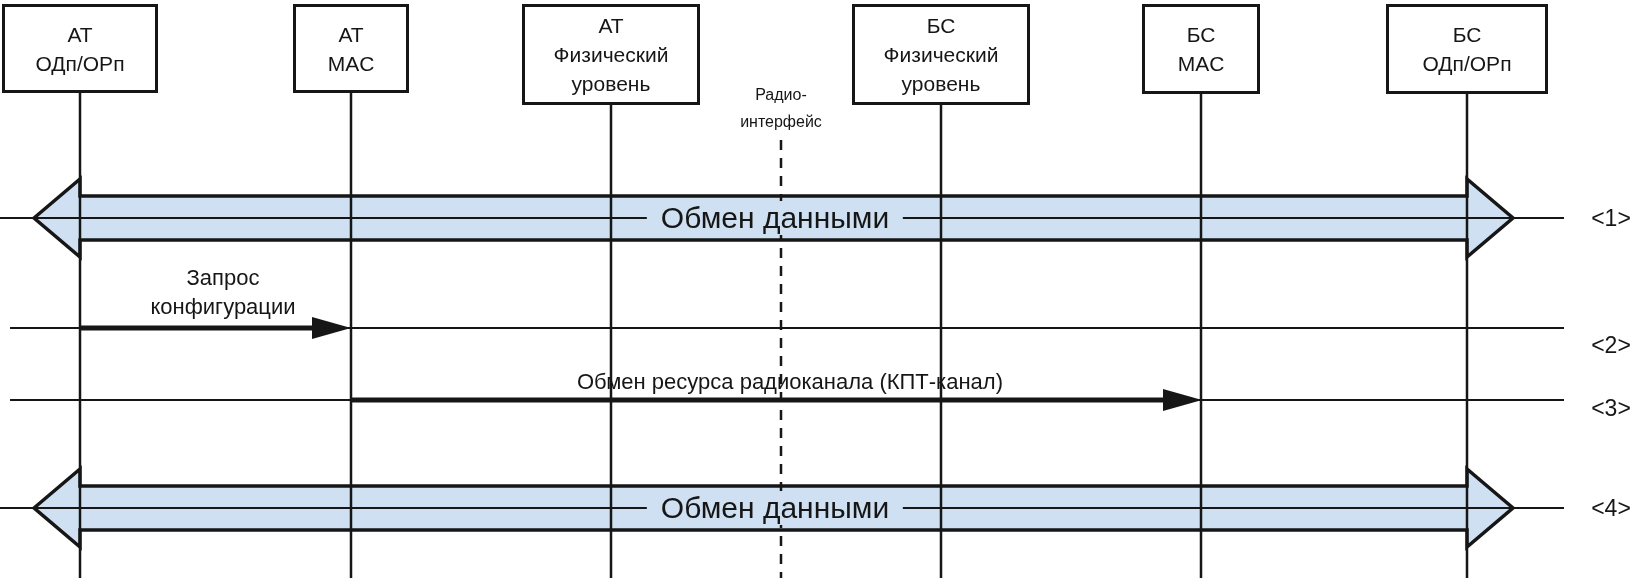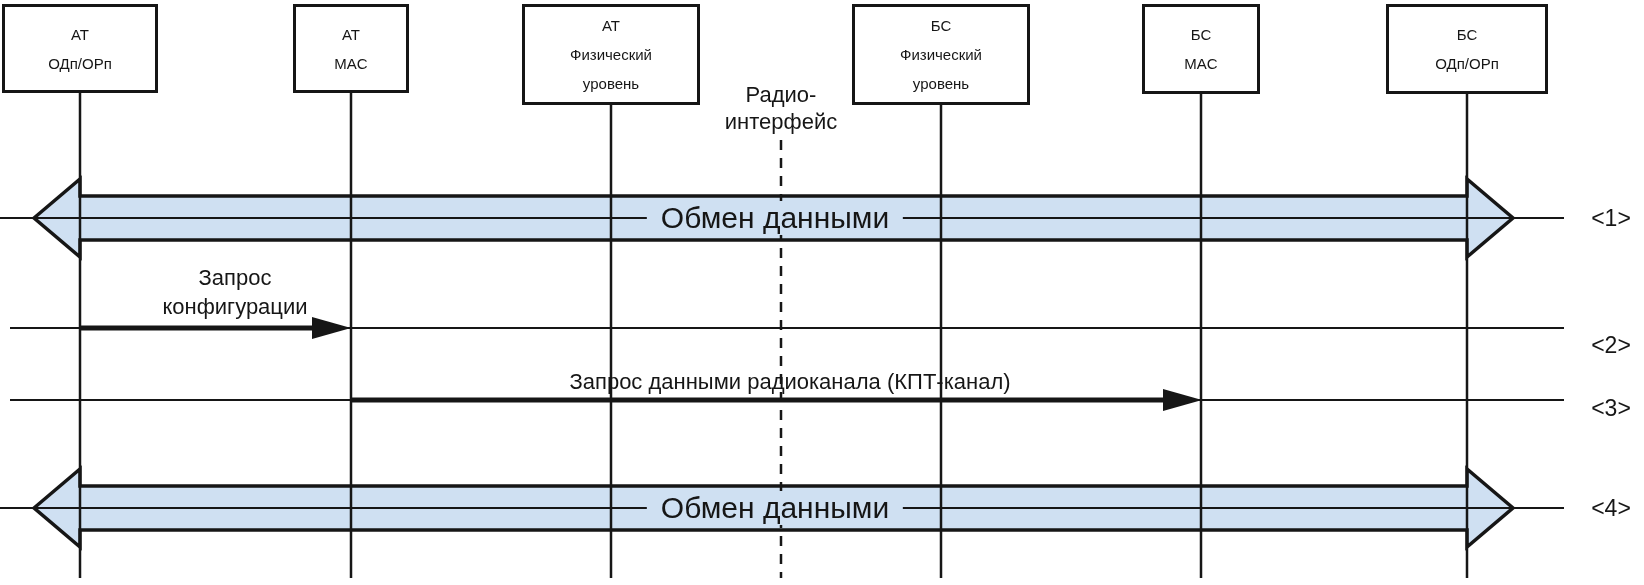"АТ" .entity-box { font-size: 15px -> 21px }
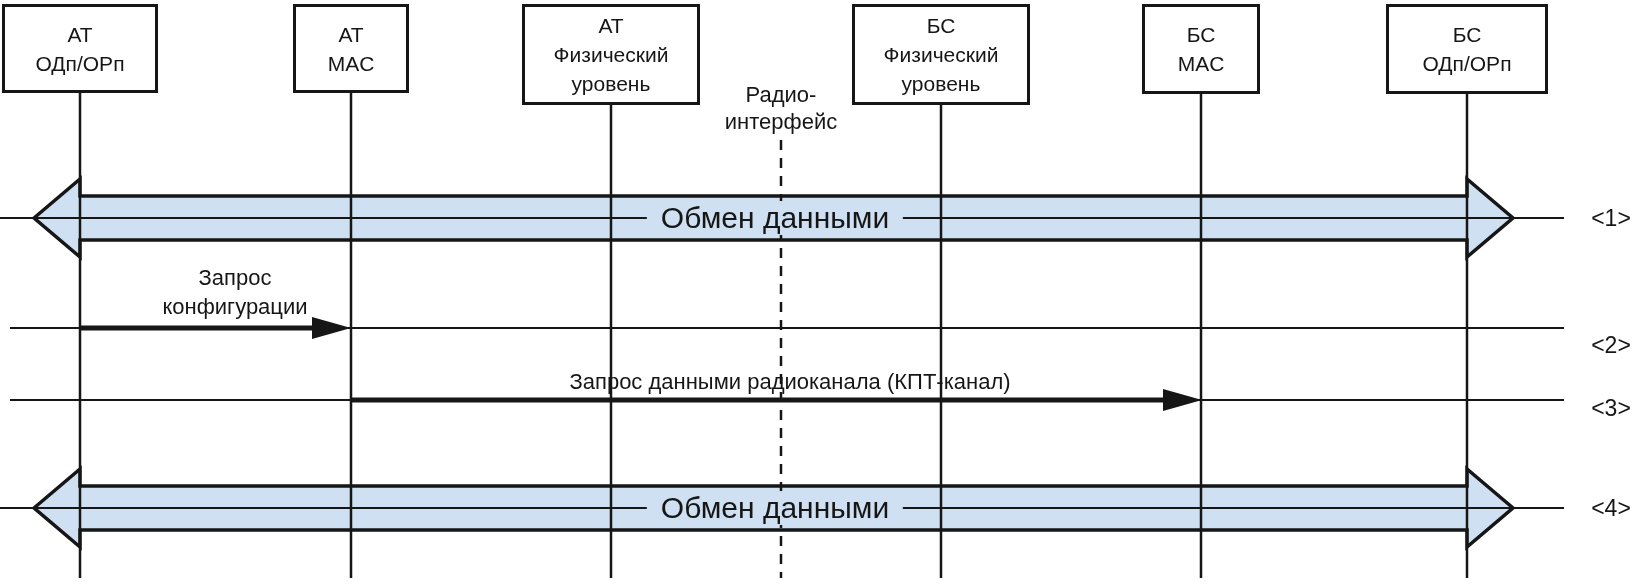"Радио-" .radio-label { font-size: 22px -> 16px }
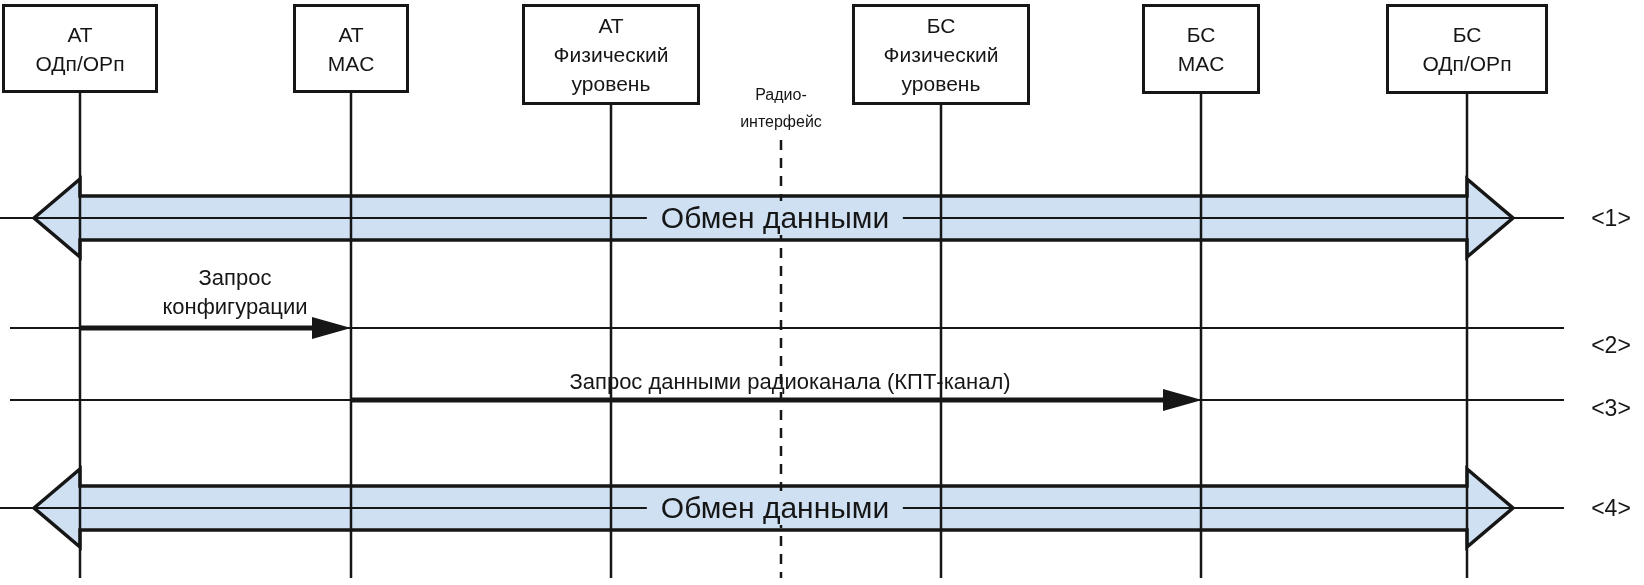"Запрос" div.float-label { left: 235px -> 223px }
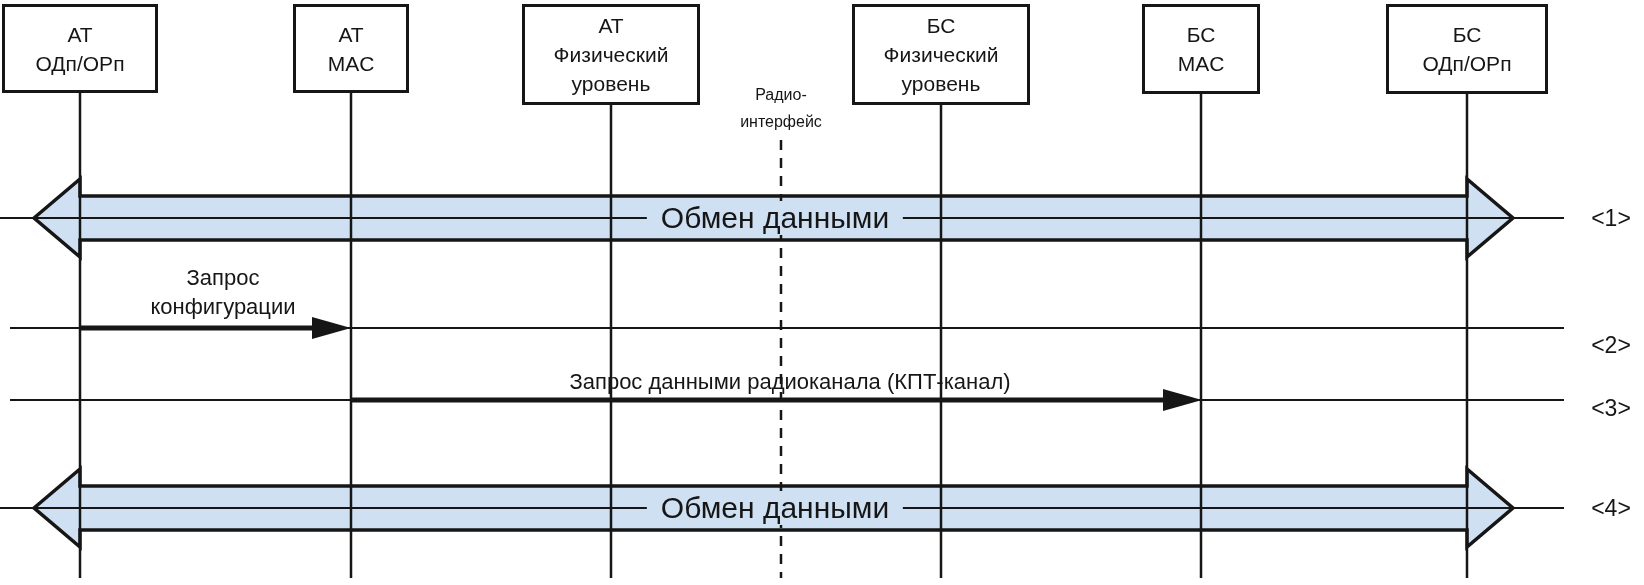"Запрос данными радиоканала (КПТ-канал)" div.float-label { text: Запрос данными -> Обмен ресурса }
